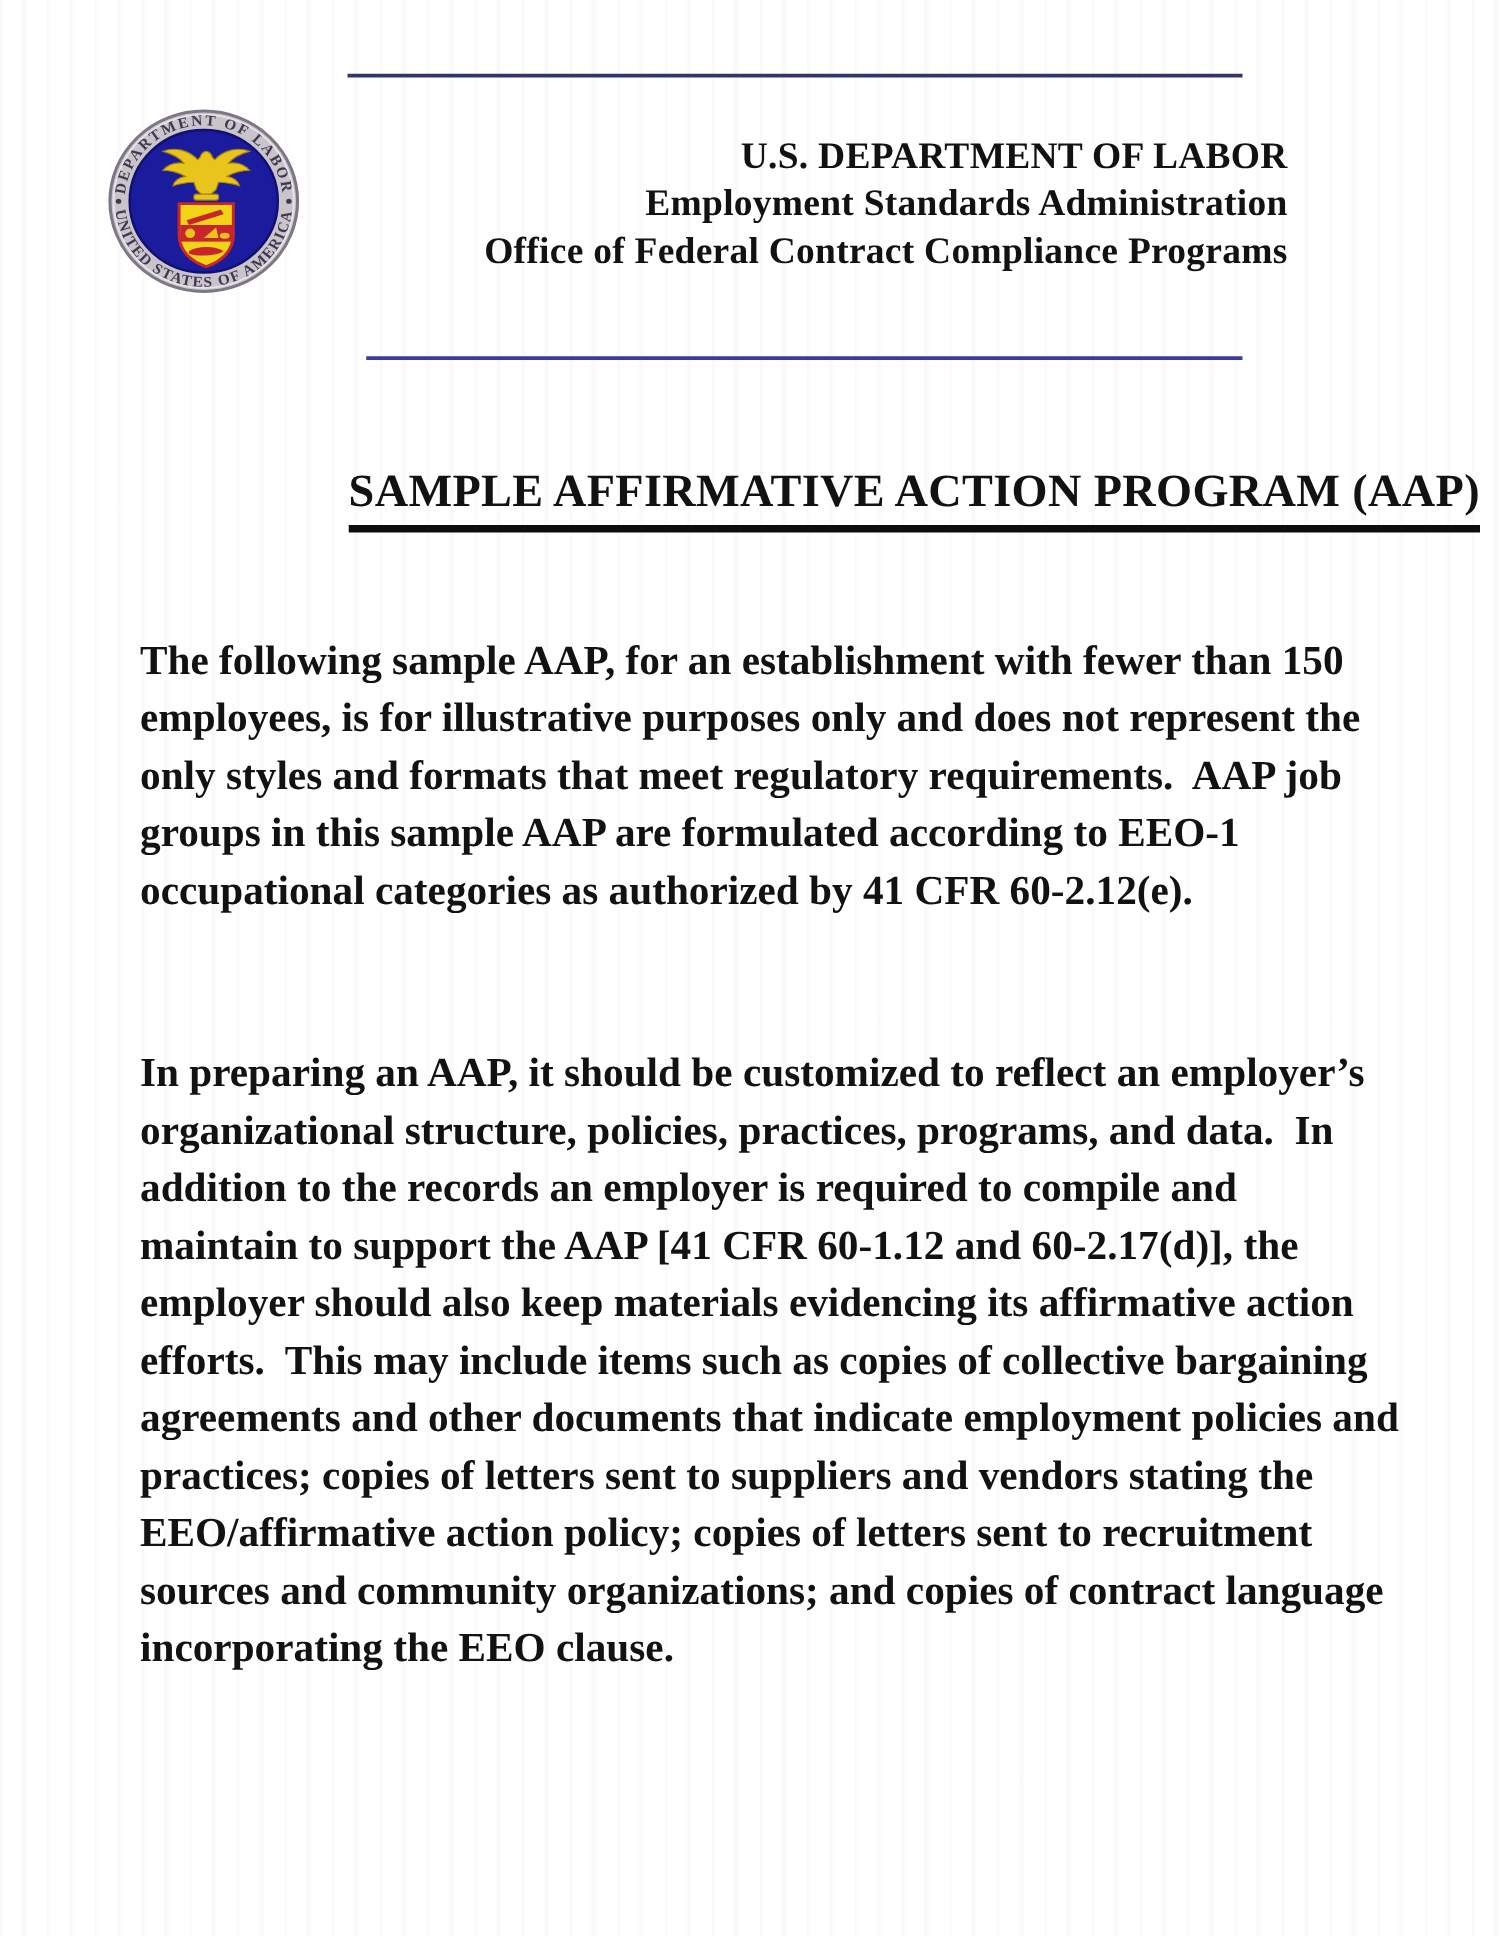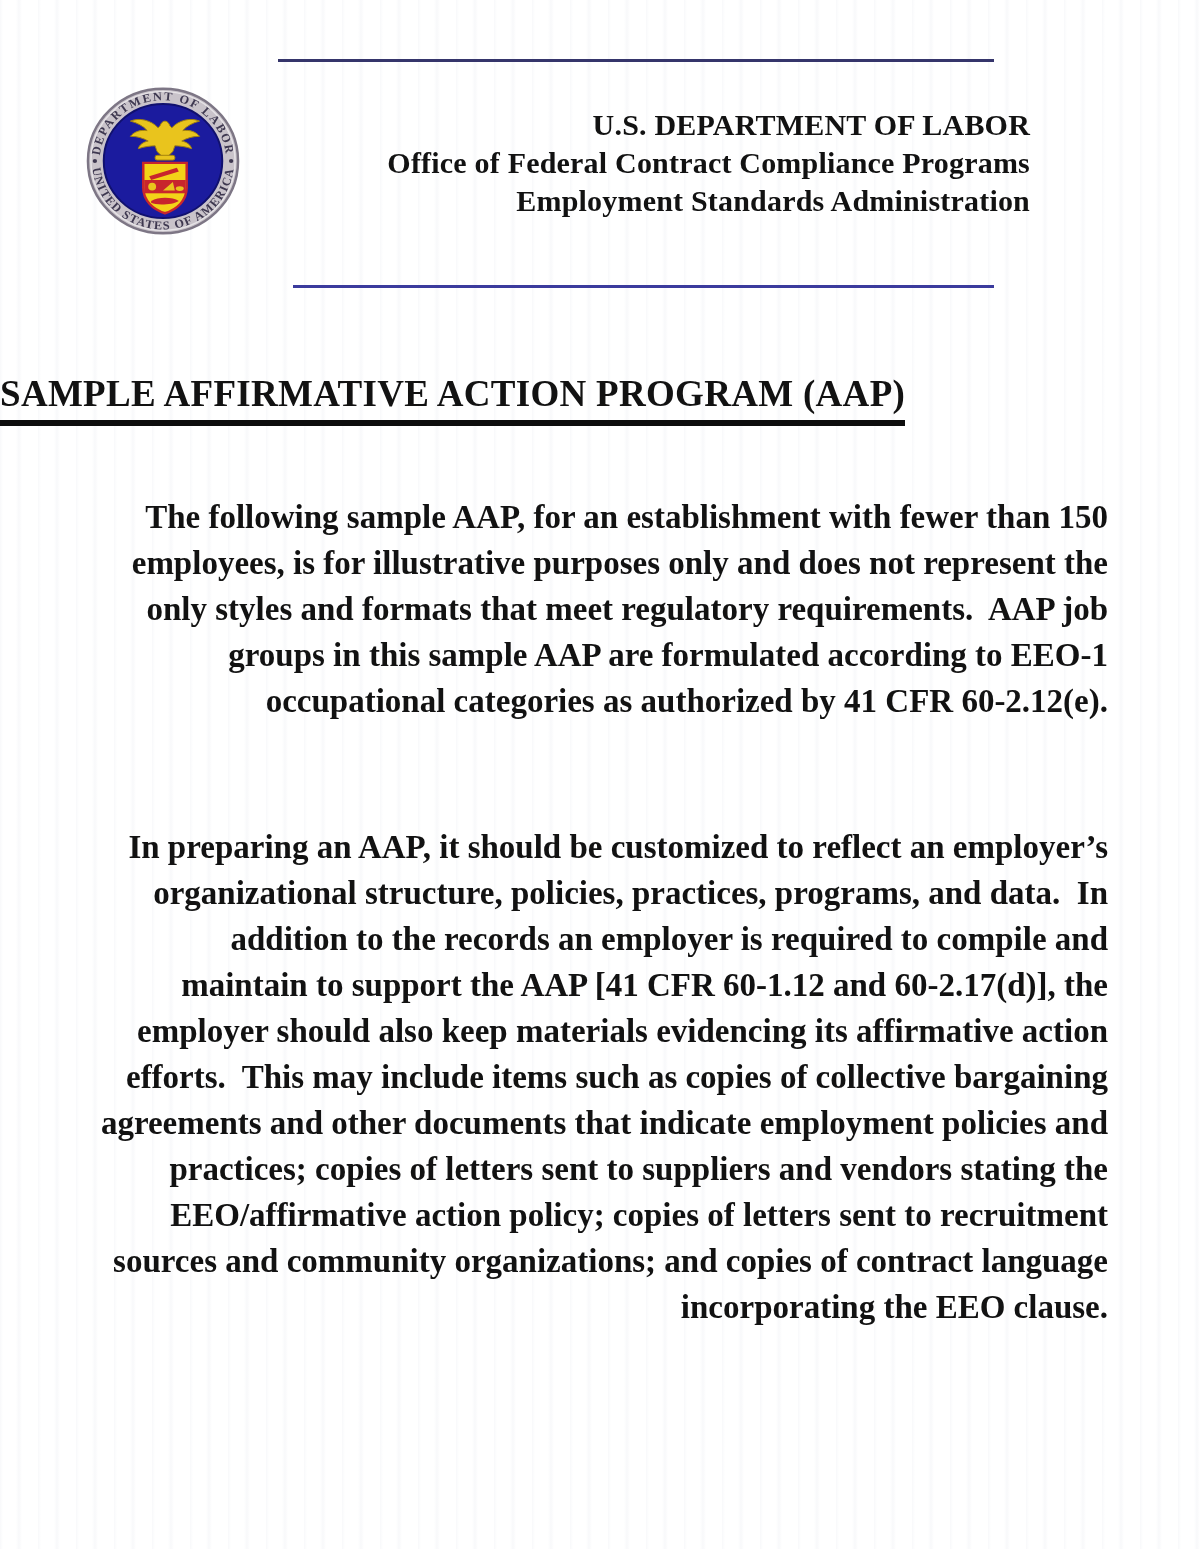"Office of Federal Contract Compliance" div { order: before "Employment Standards Administration" -> after "Employment Standards Administration" }
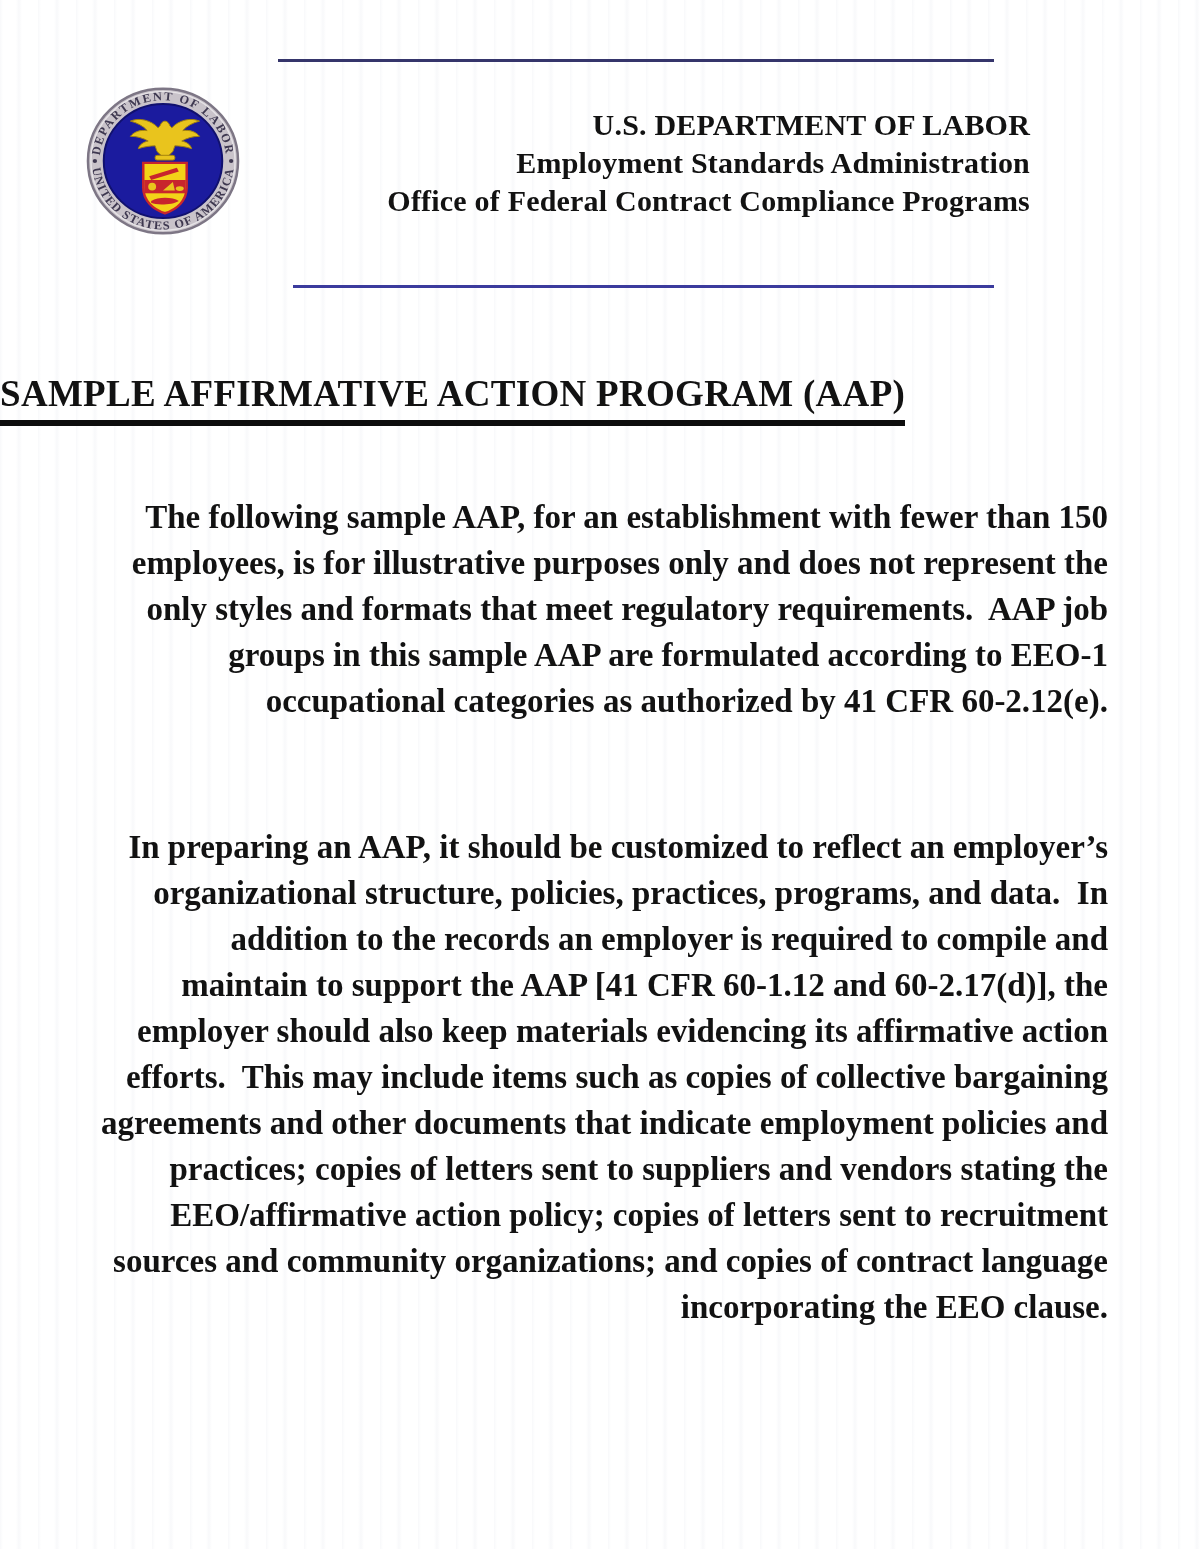"SAMPLE AFFIRMATIVE ACTION PROGRAM (AAP)" .title-wrap { text-align: left -> right }
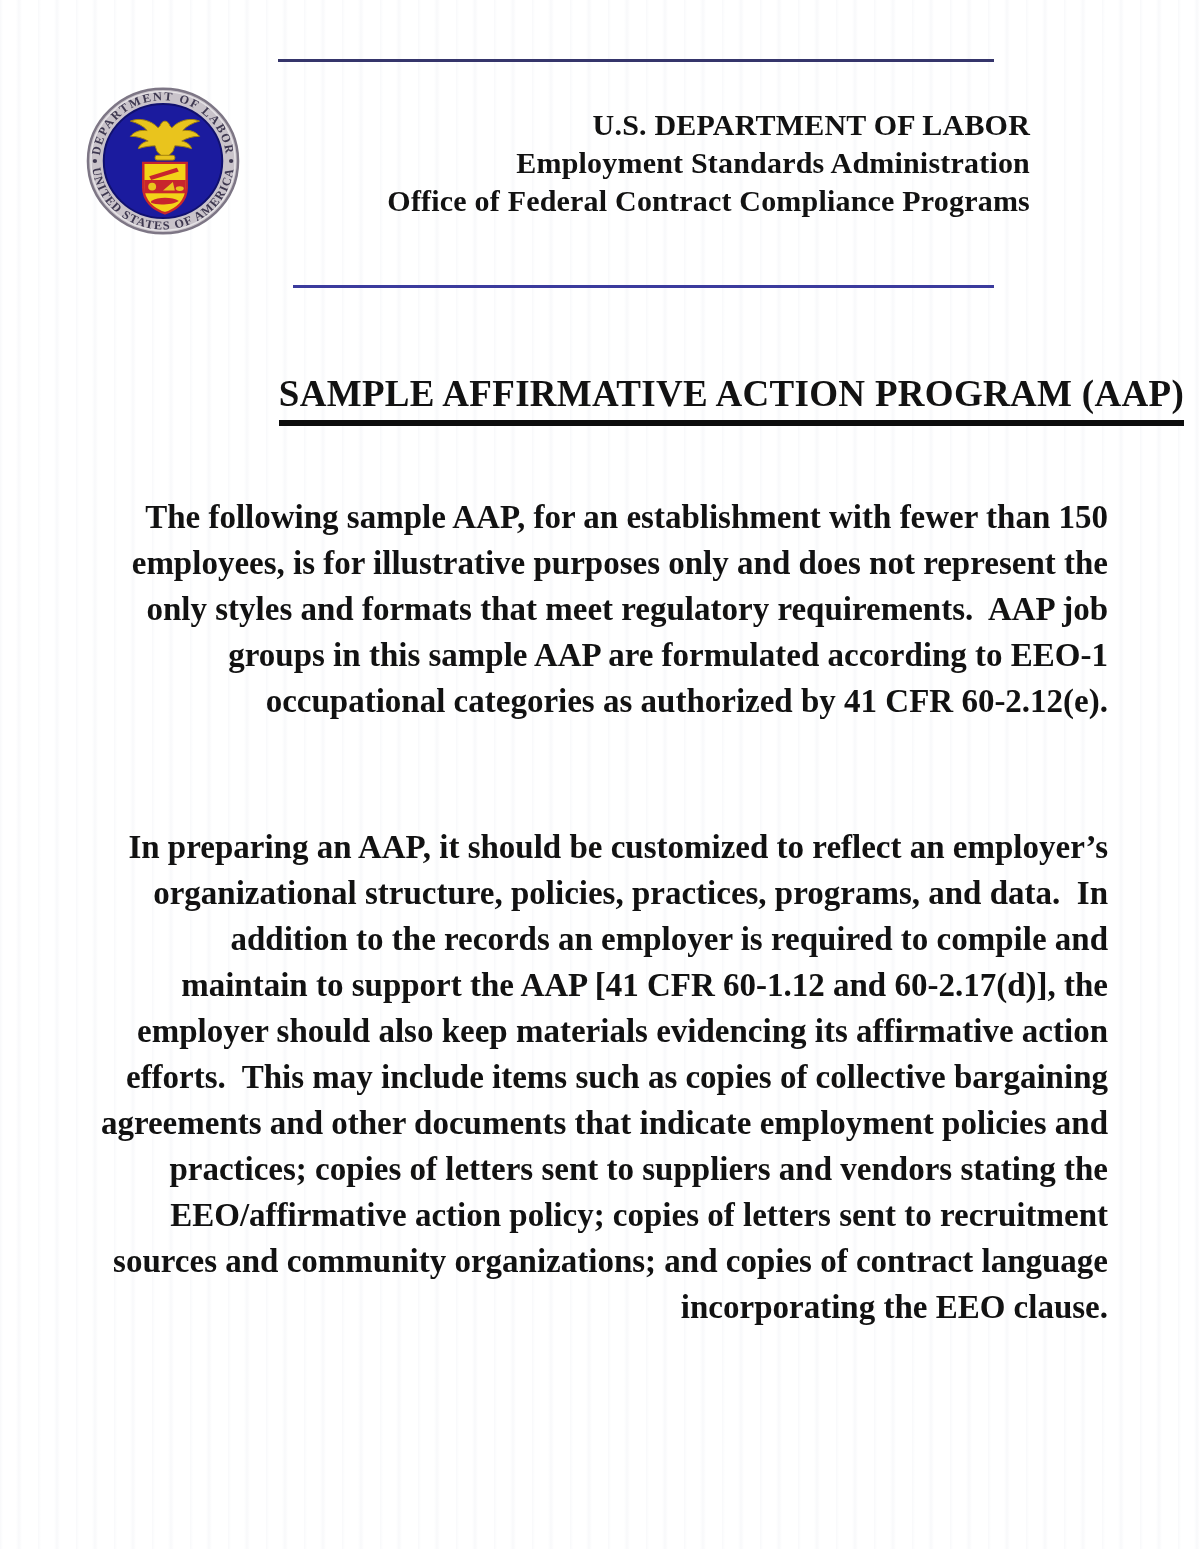"The following sample AAP, for" .body-para { margin: 0 -> 12px; text-align: right -> left }
